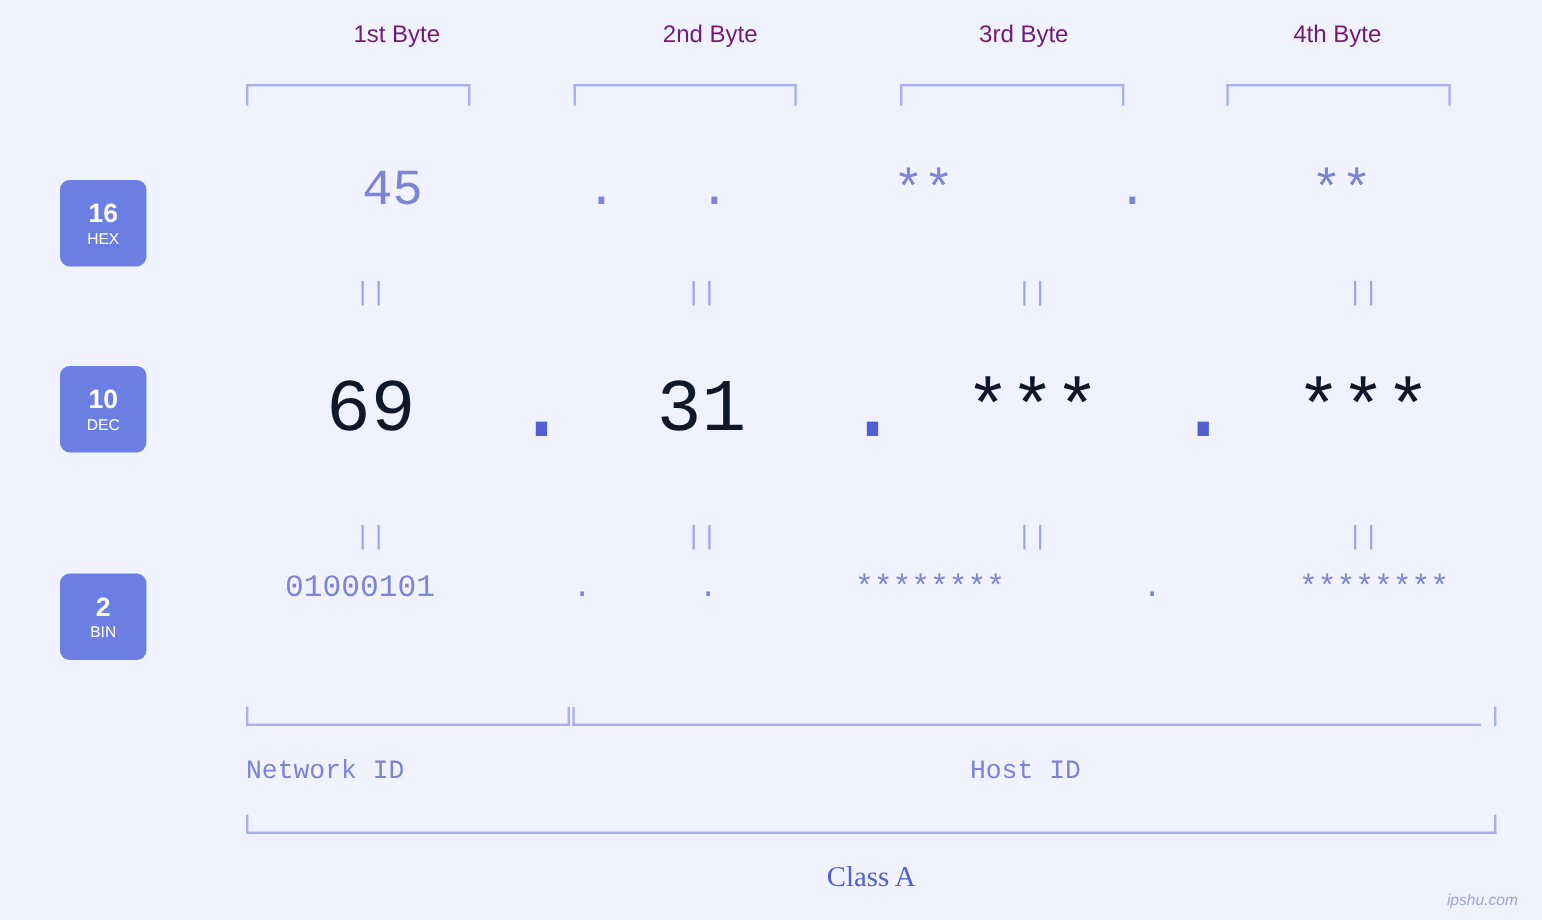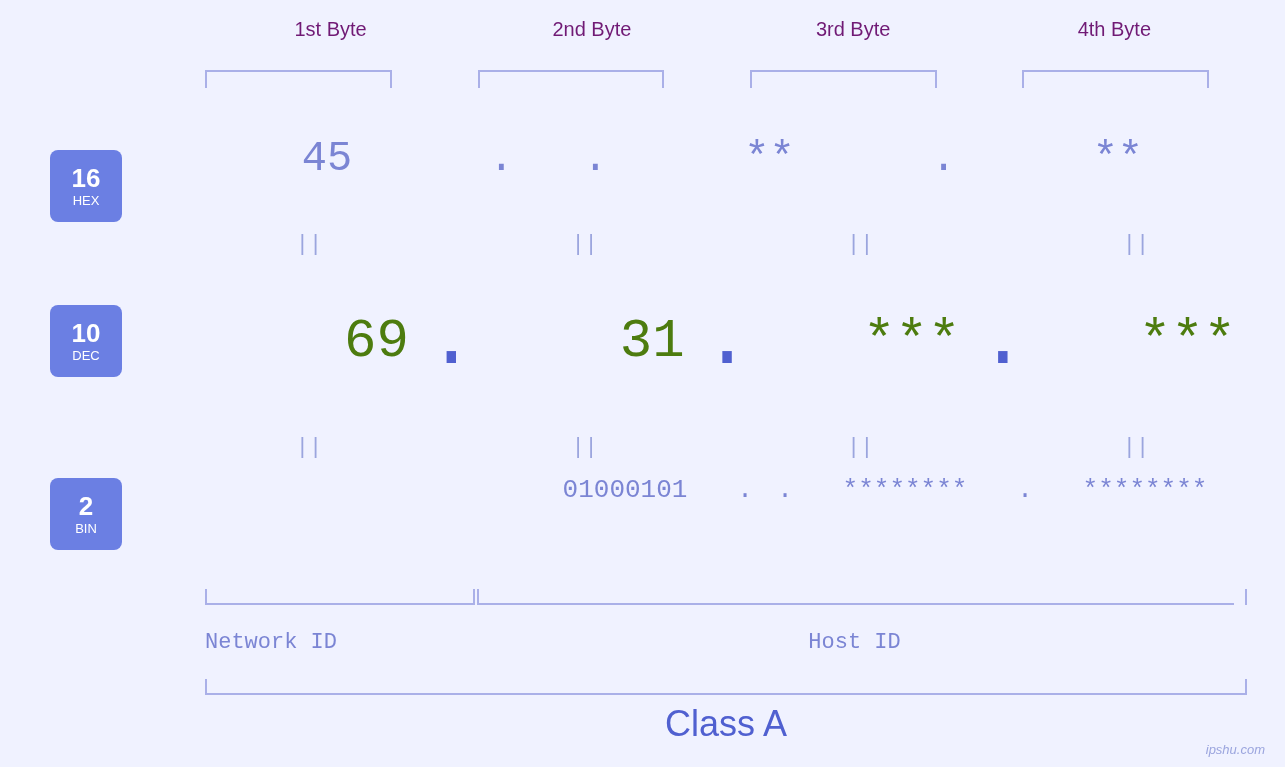"16" .badge-number { font-size: 26px -> 22px }
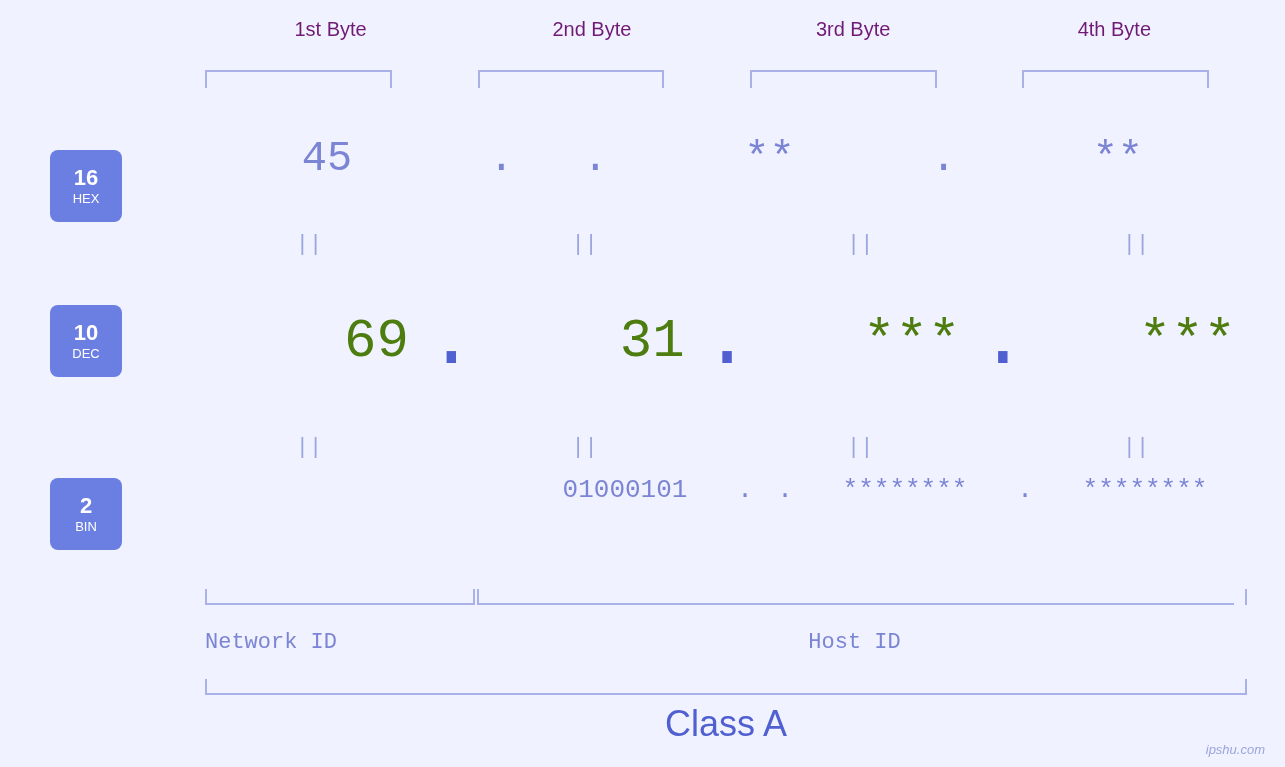"69" .val-dec { color: #4d7c0f -> #0f172a; font-size: 54px -> 62px; text-align: right -> center }
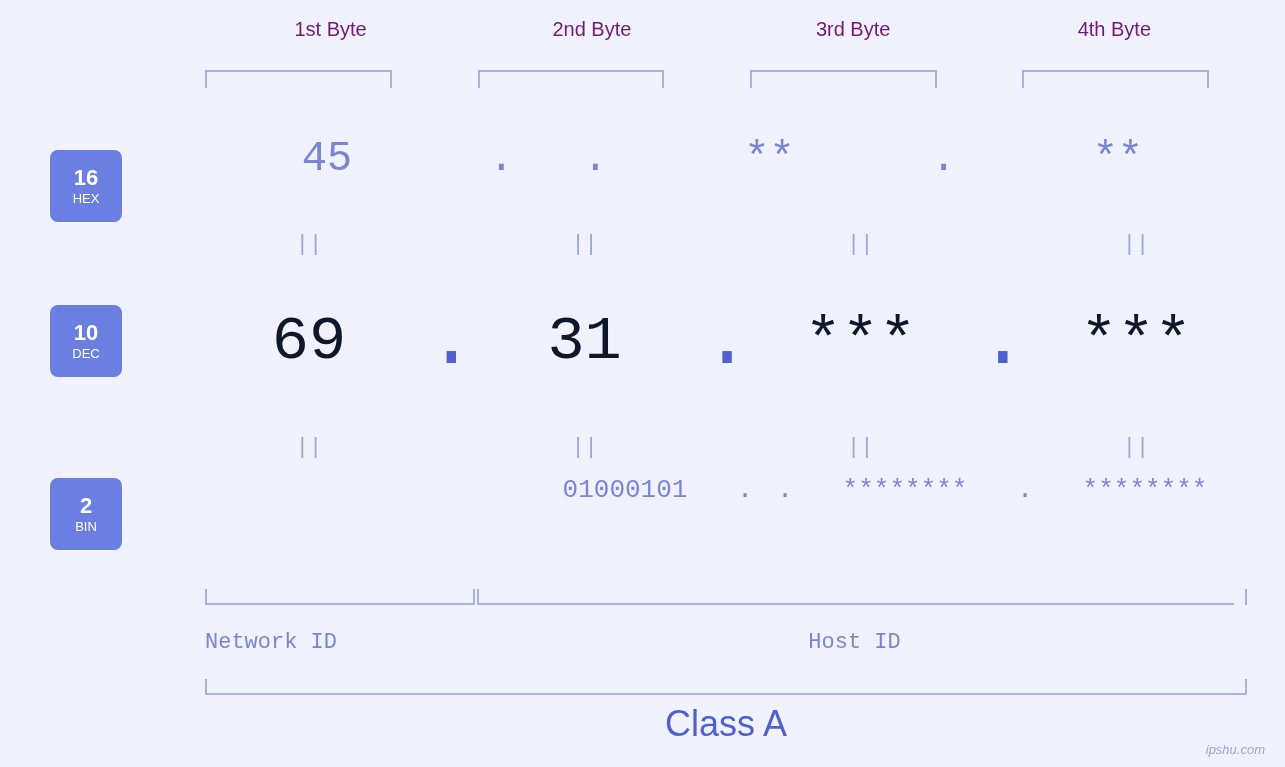"01000101" .row-bin { justify-content: flex-end -> space-between }
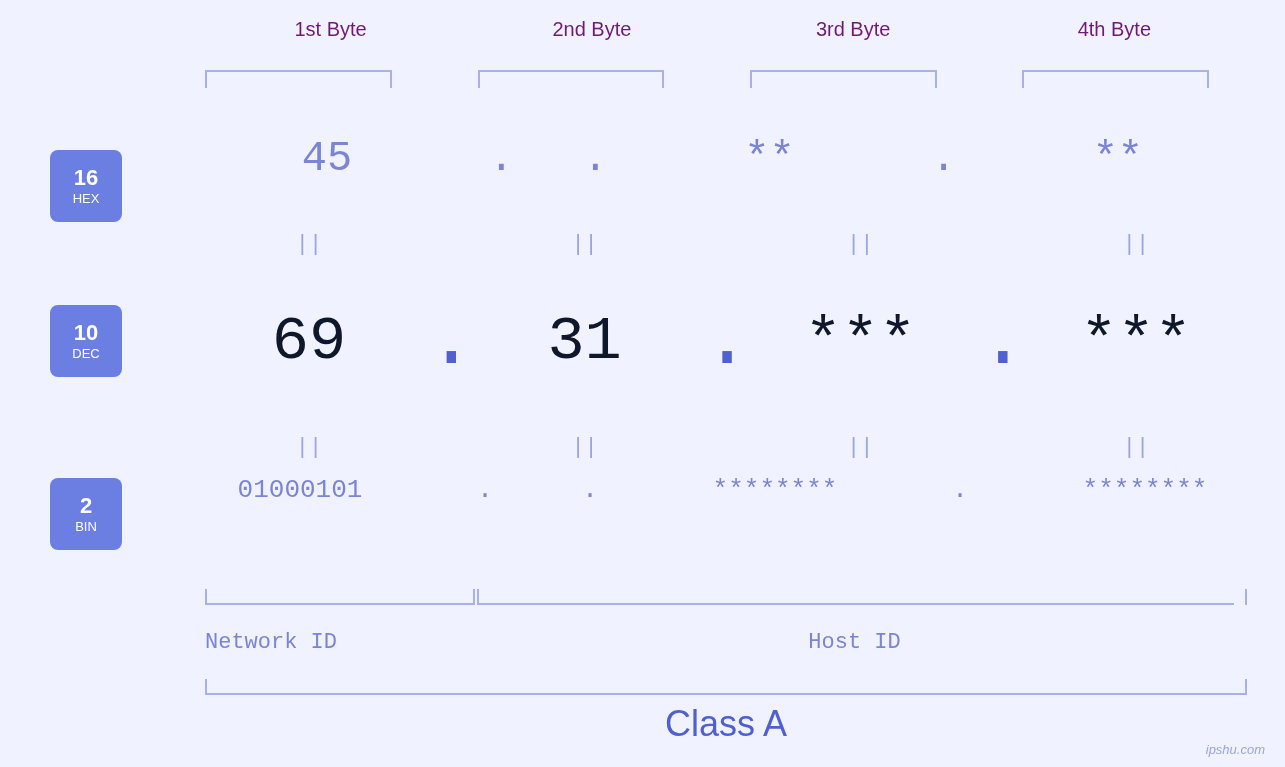"Class A" .class-label { font-family: Liberation Sans, sans-serif -> Liberation Serif, serif; font-size: 36px -> 24px }
